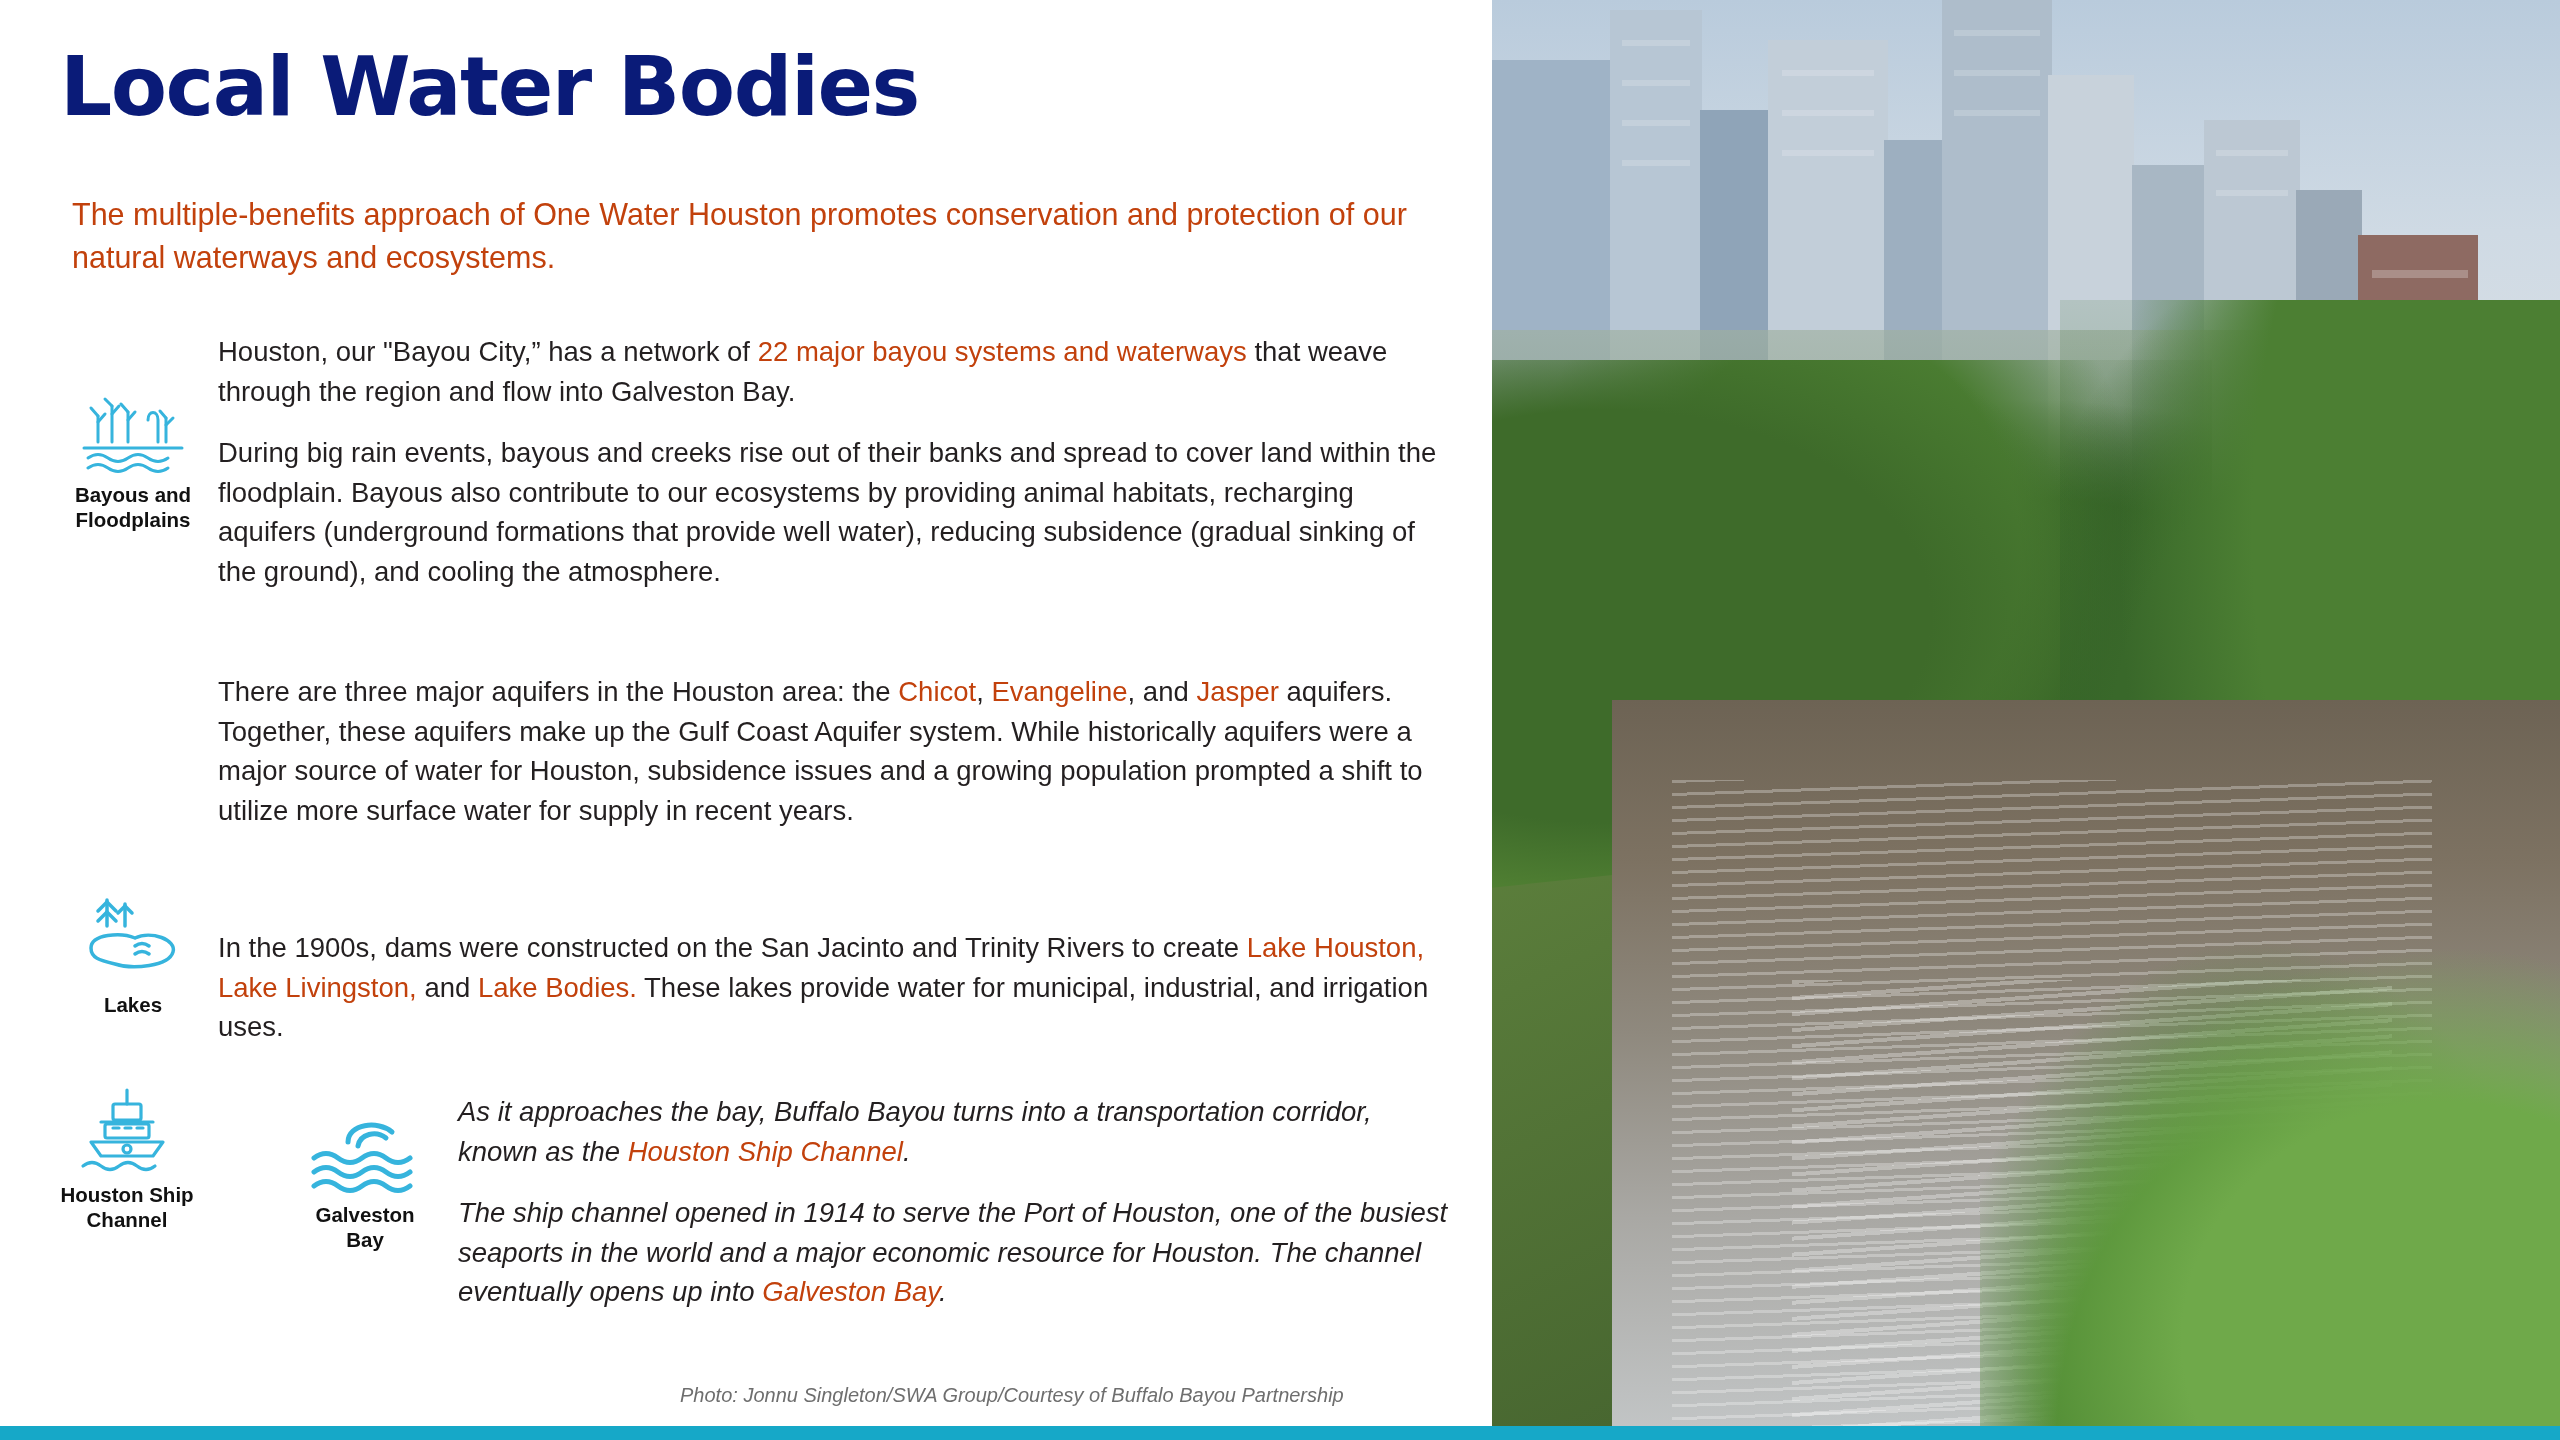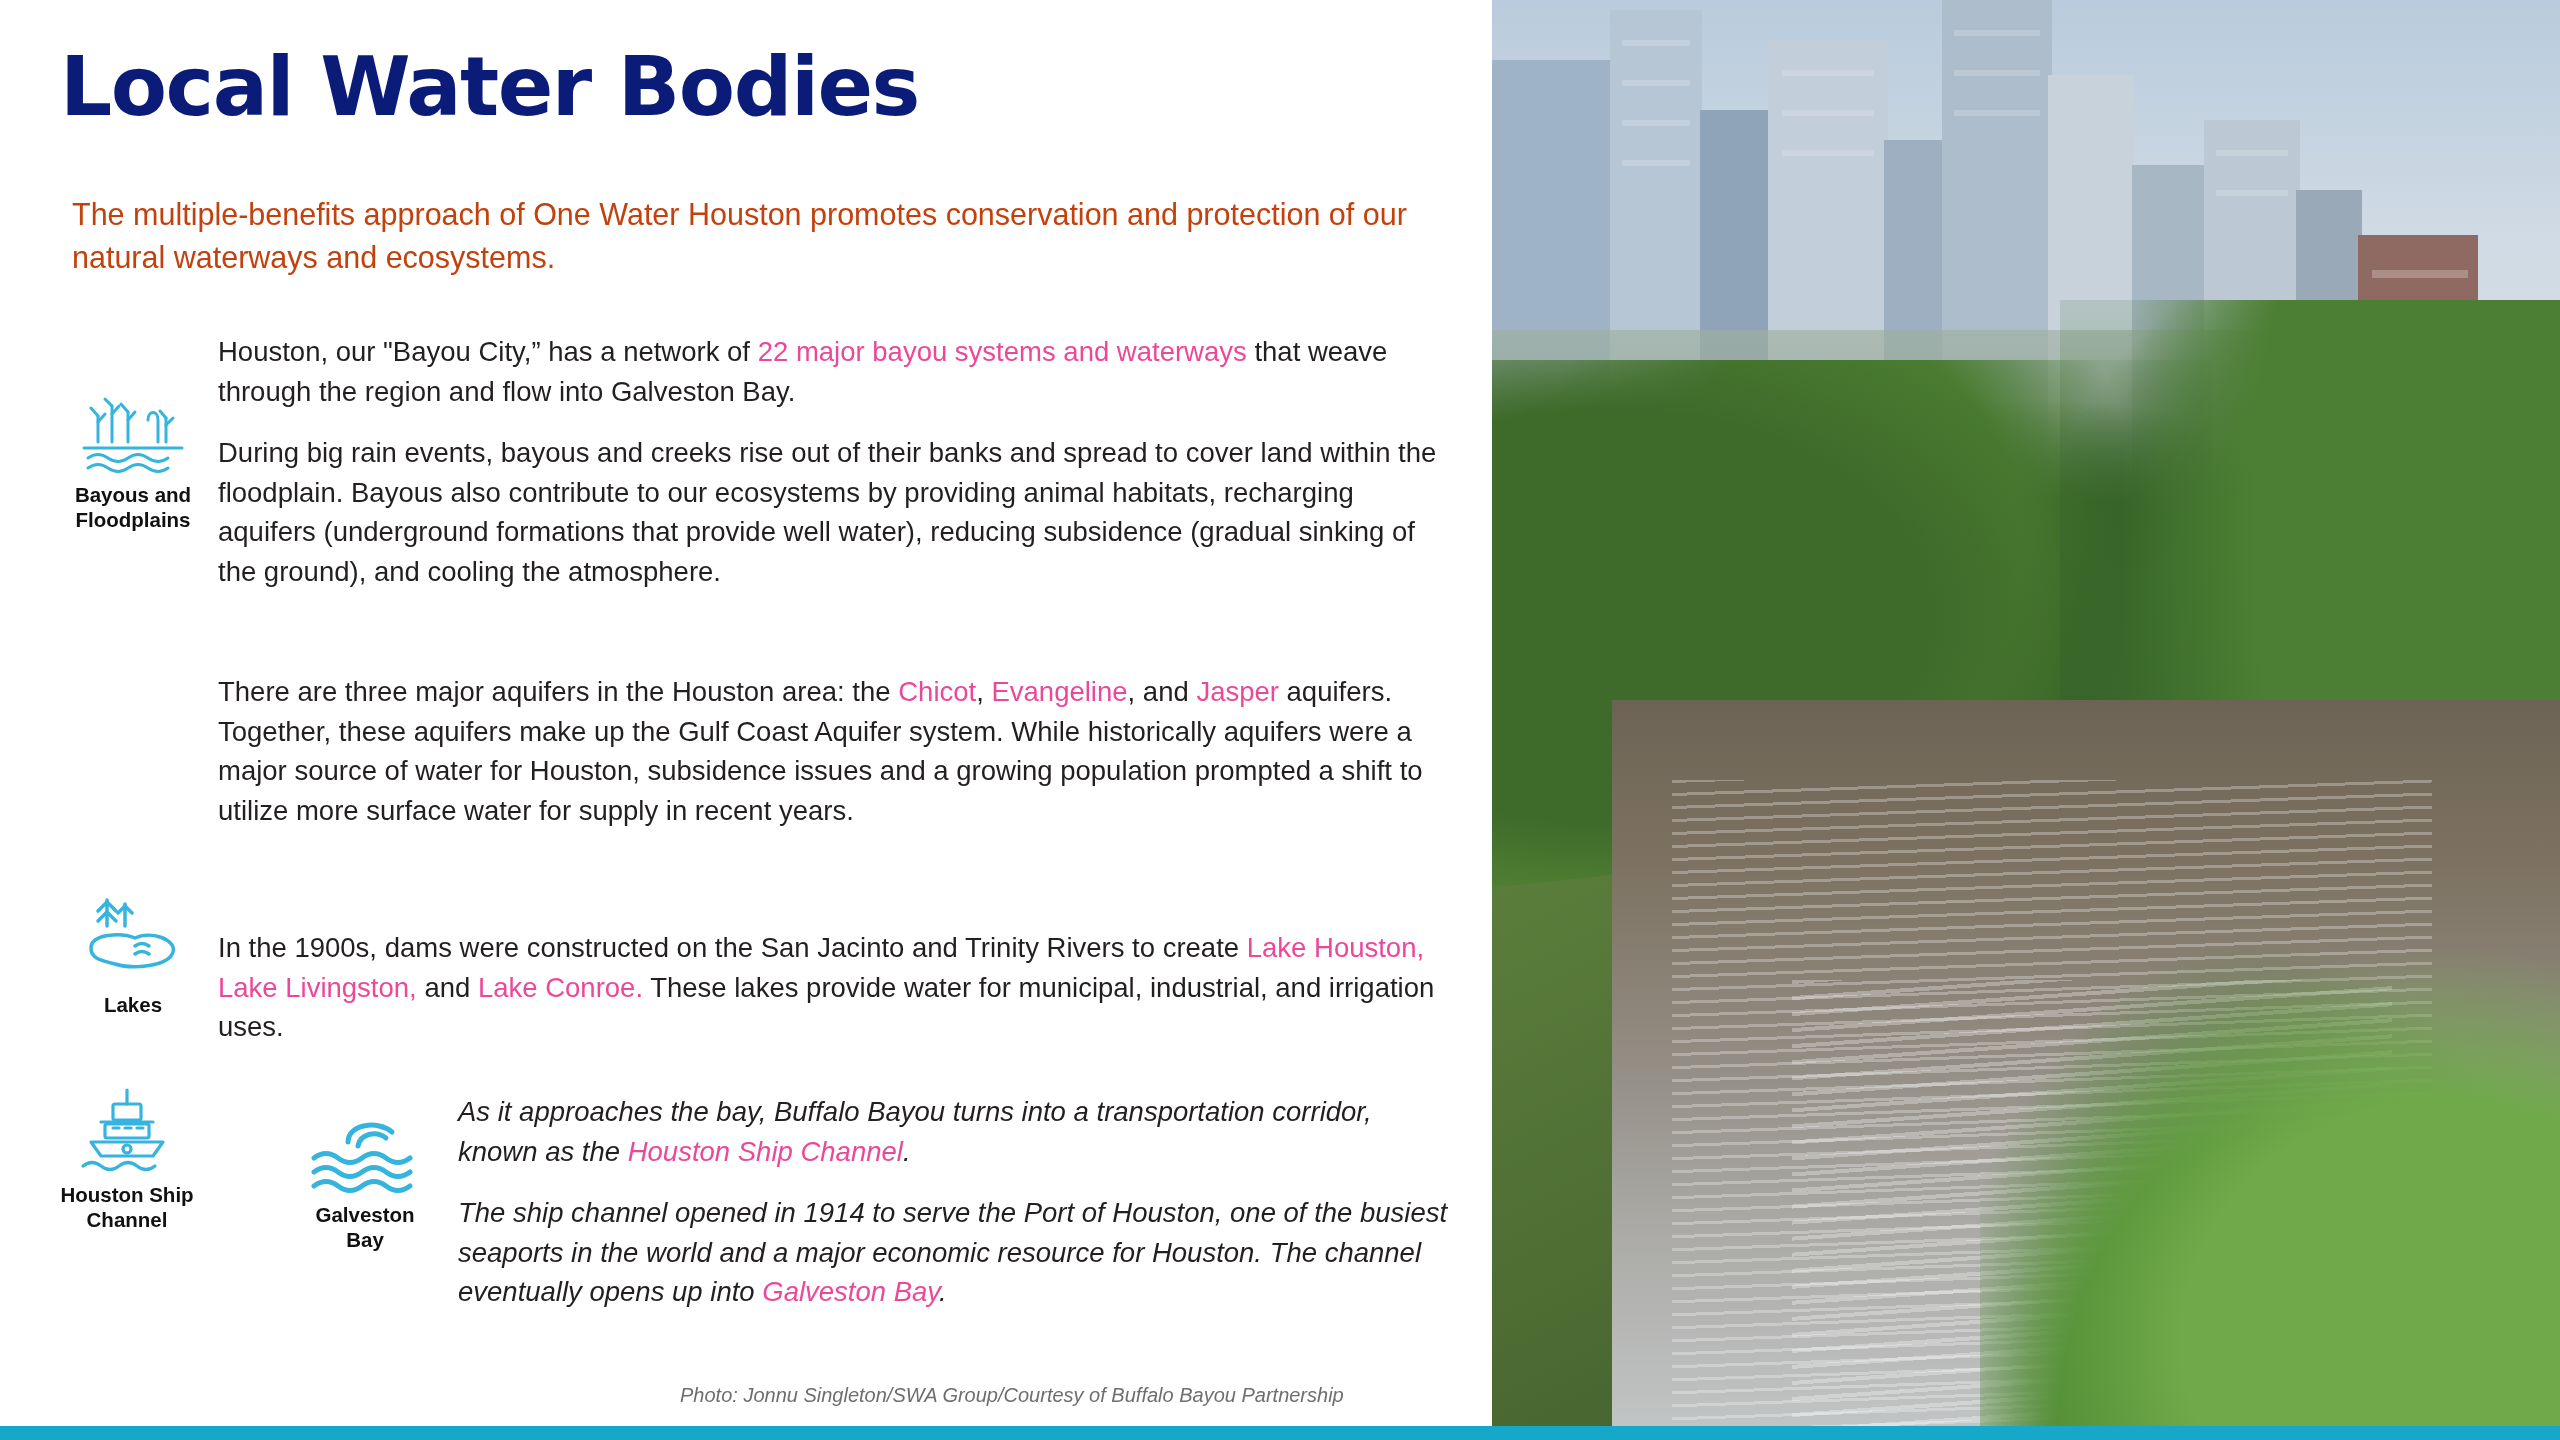"22 major bayou systems and" .hl { color: #ec4899 -> #c2410c }
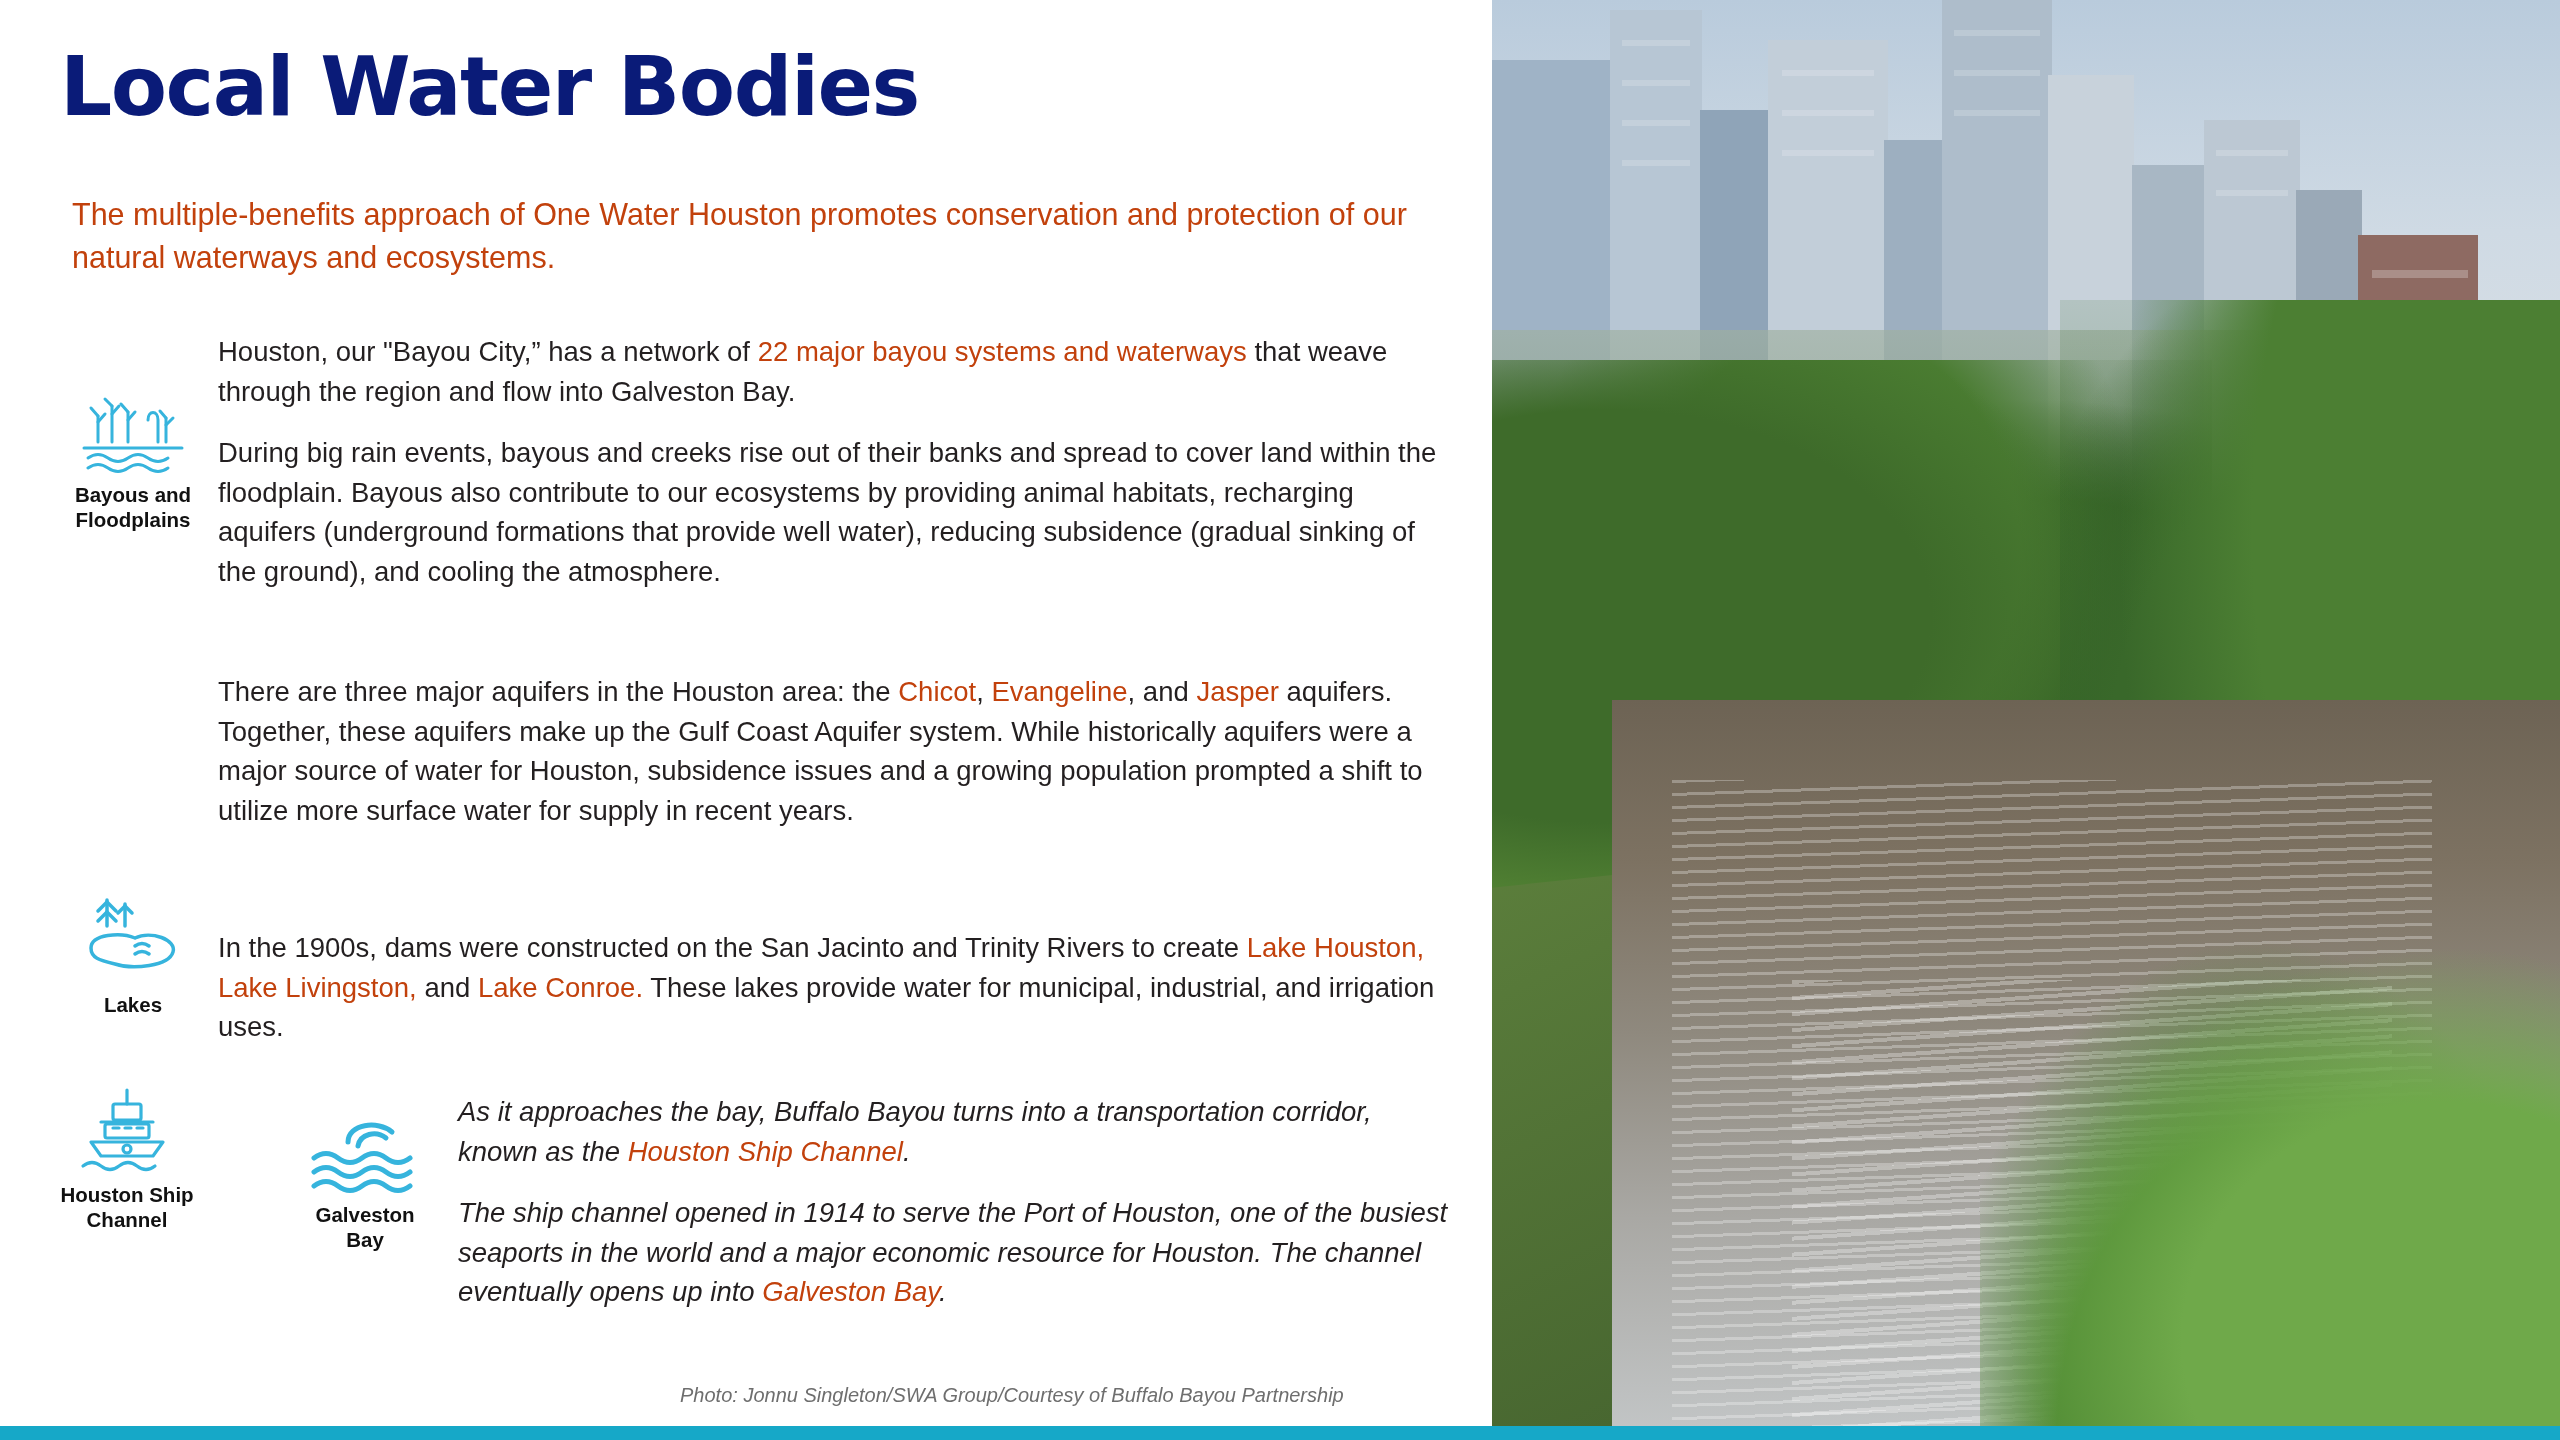"Lake Conroe." span.hl { text: Conroe -> Bodies }
